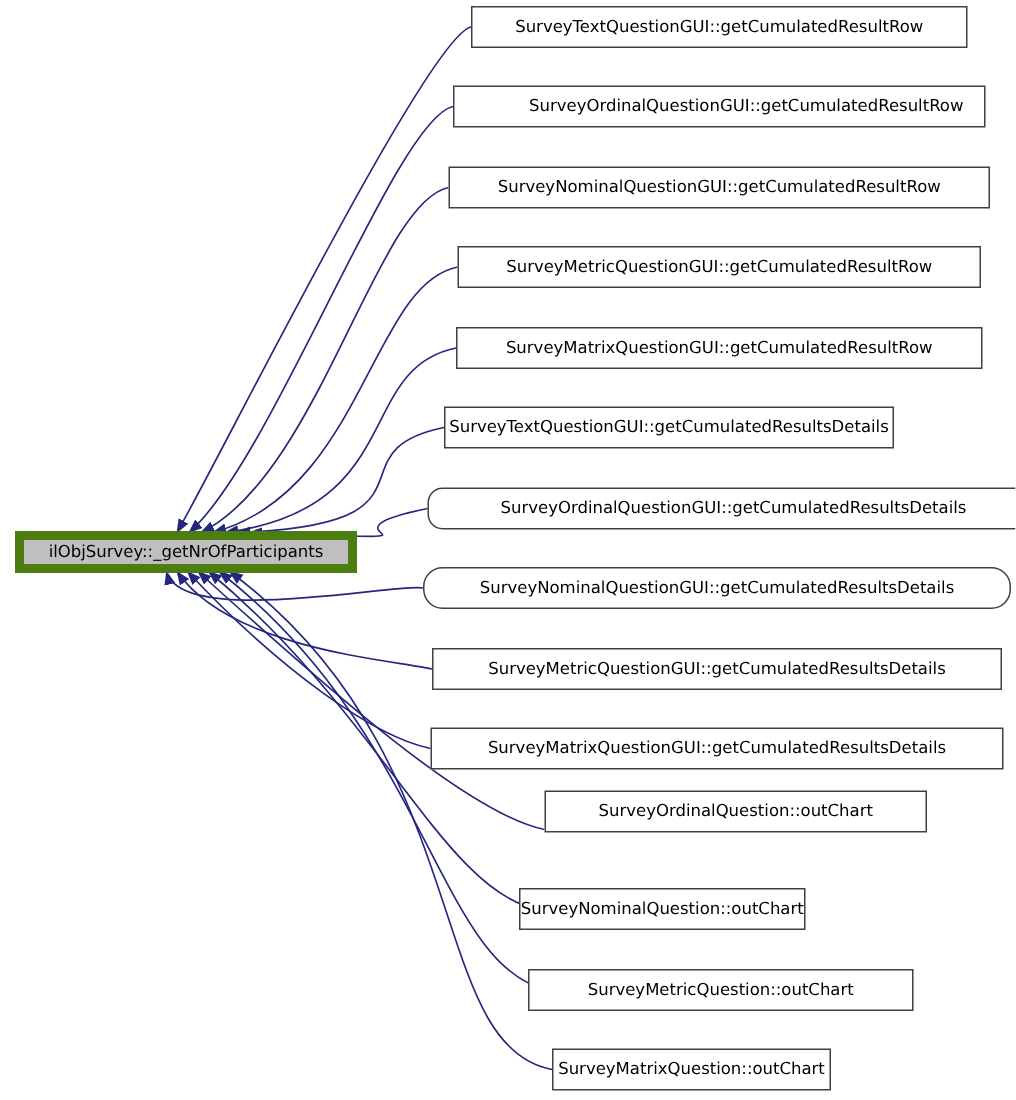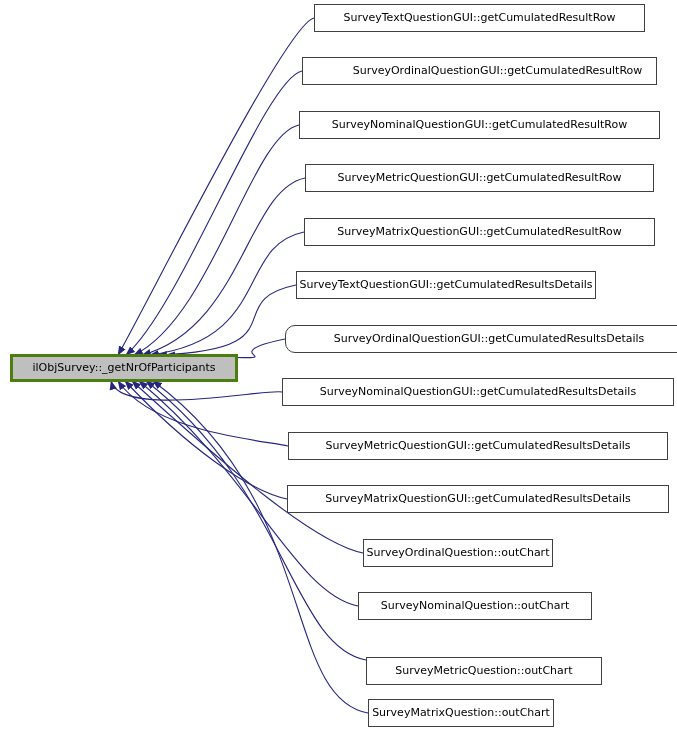"ilObjSurvey::_getNrOfParticipants" .node.center { border: 3px solid #4d7c0f -> 6px solid #4d7c0f }
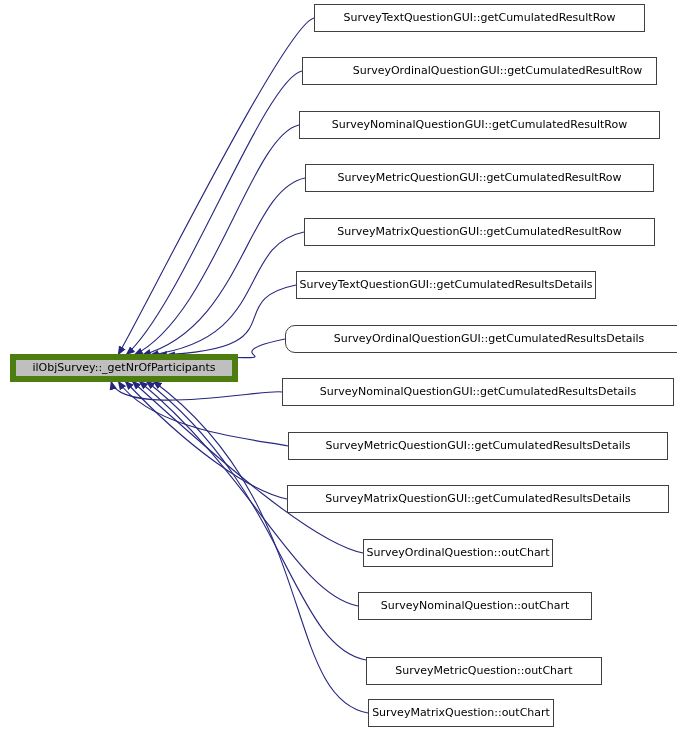"SurveyNominalQuestionGUI::getCumulatedResultsDet" div.node { border-radius: none -> 13px }
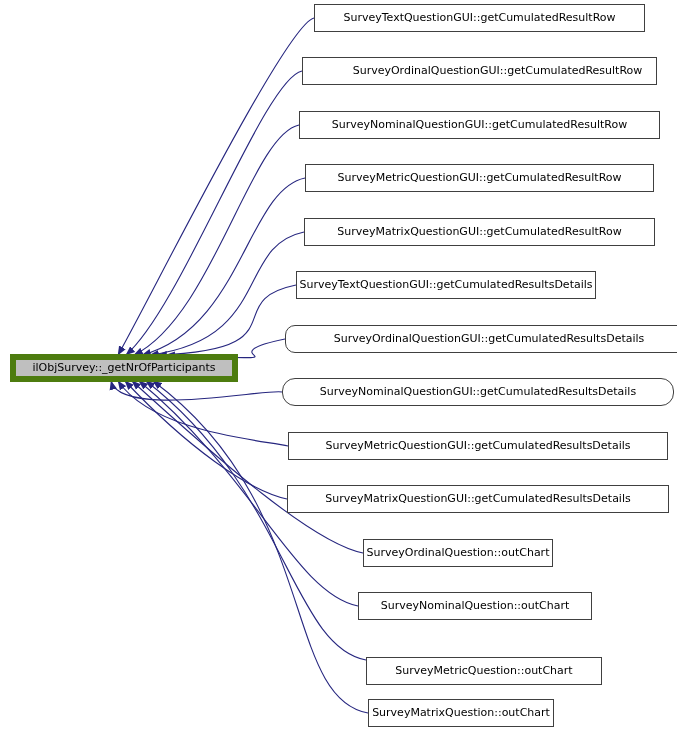"SurveyOrdinalQuestion::outChart" div.node { top: 539px -> 527px; width: 190px -> 255px }
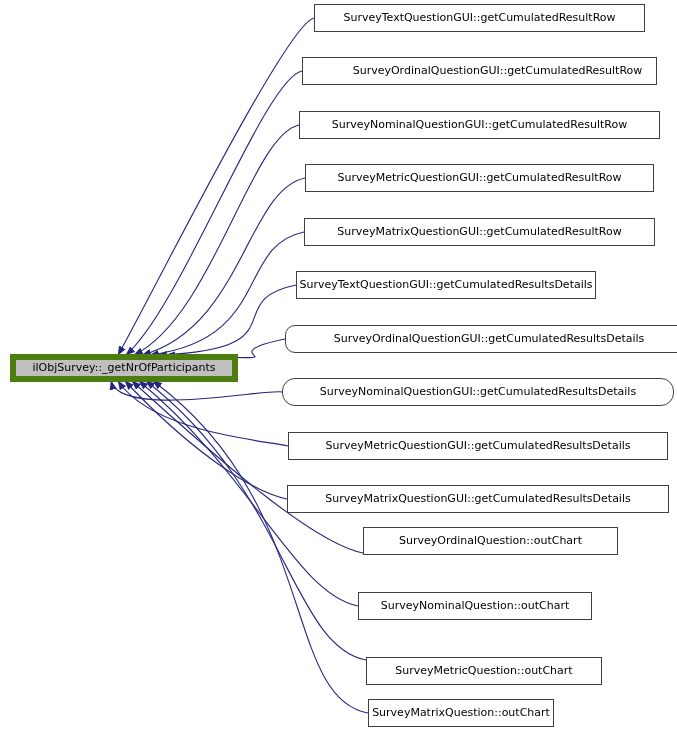"SurveyNominalQuestion::outChart" div.node { left: 358px -> 346px; width: 234px -> 191px }
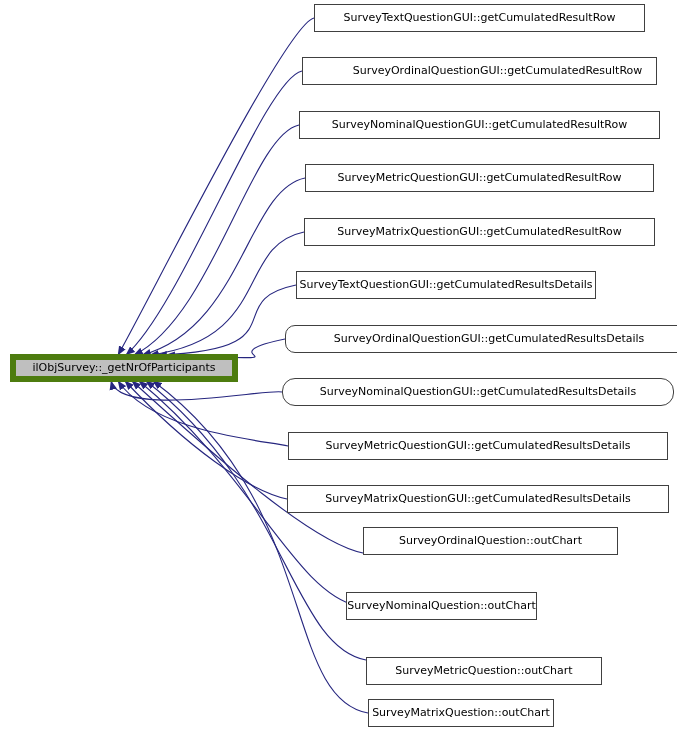"SurveyMetricQuestion::outChart" div.node { left: 366px -> 352px; margin-top: 11px -> none; width: 236px -> 257px }
